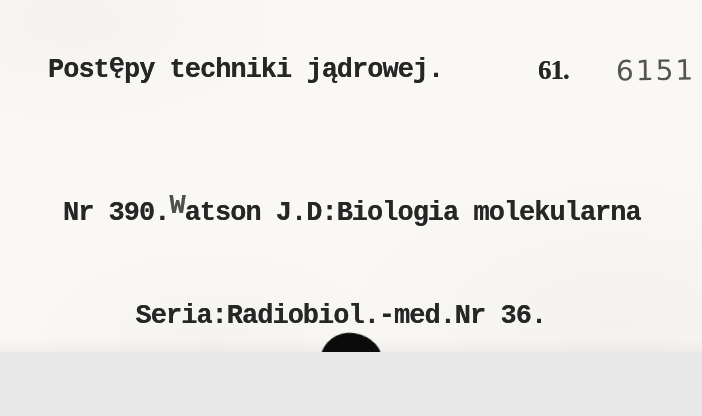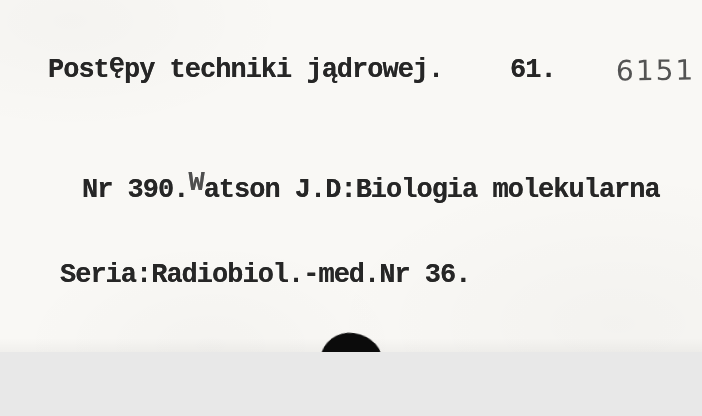"Postępy techniki jądrowej." .card { text-align: none -> center }
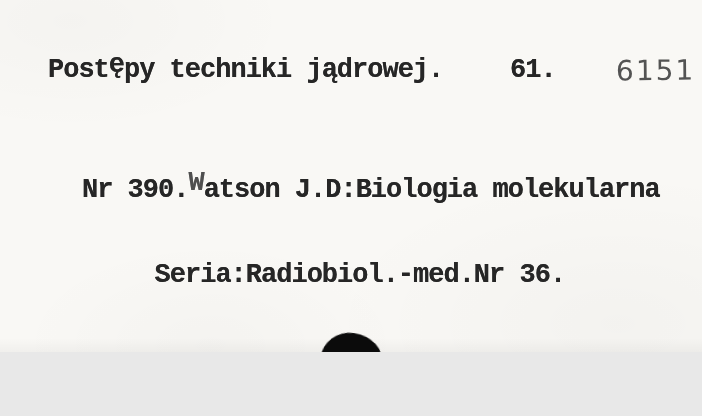"61." .volume { font-family: none -> Liberation Serif, serif; left: 510px -> 538px }
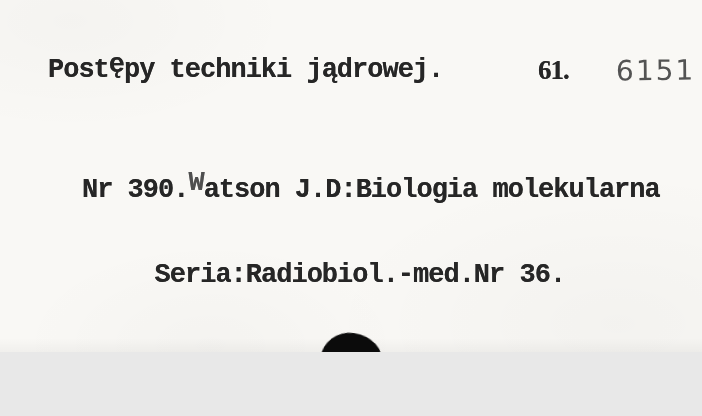"Nr 390.Watson J.D:Biologia molekularna" .entry-block { left: 60px -> 41px; line-height: 29px -> 38px }
